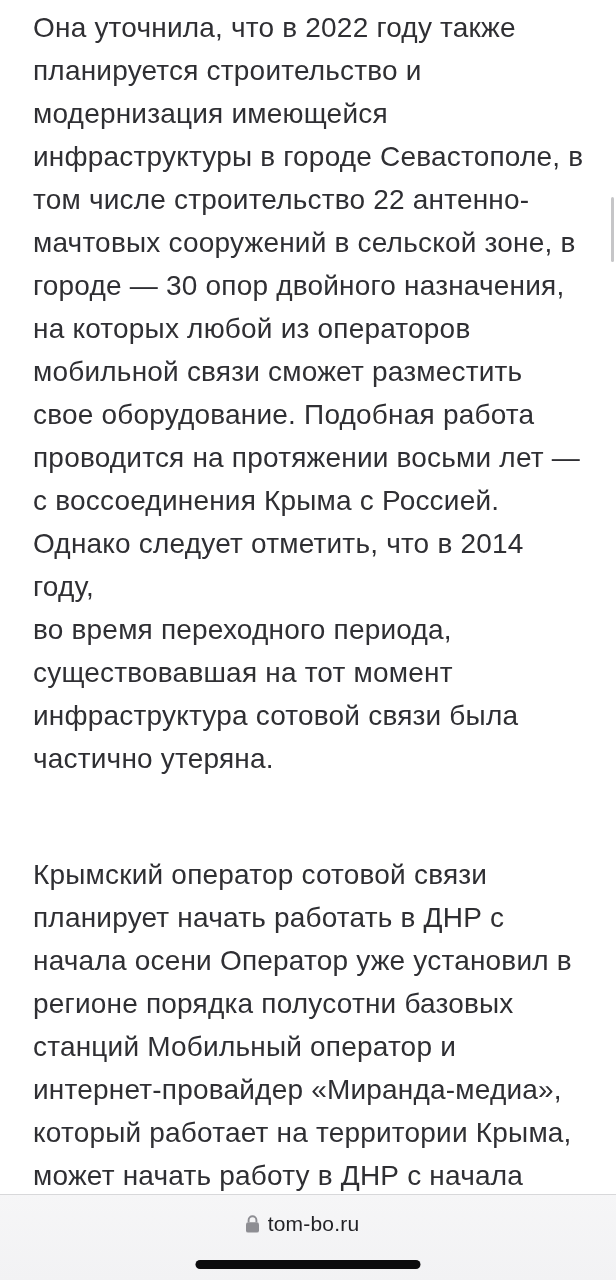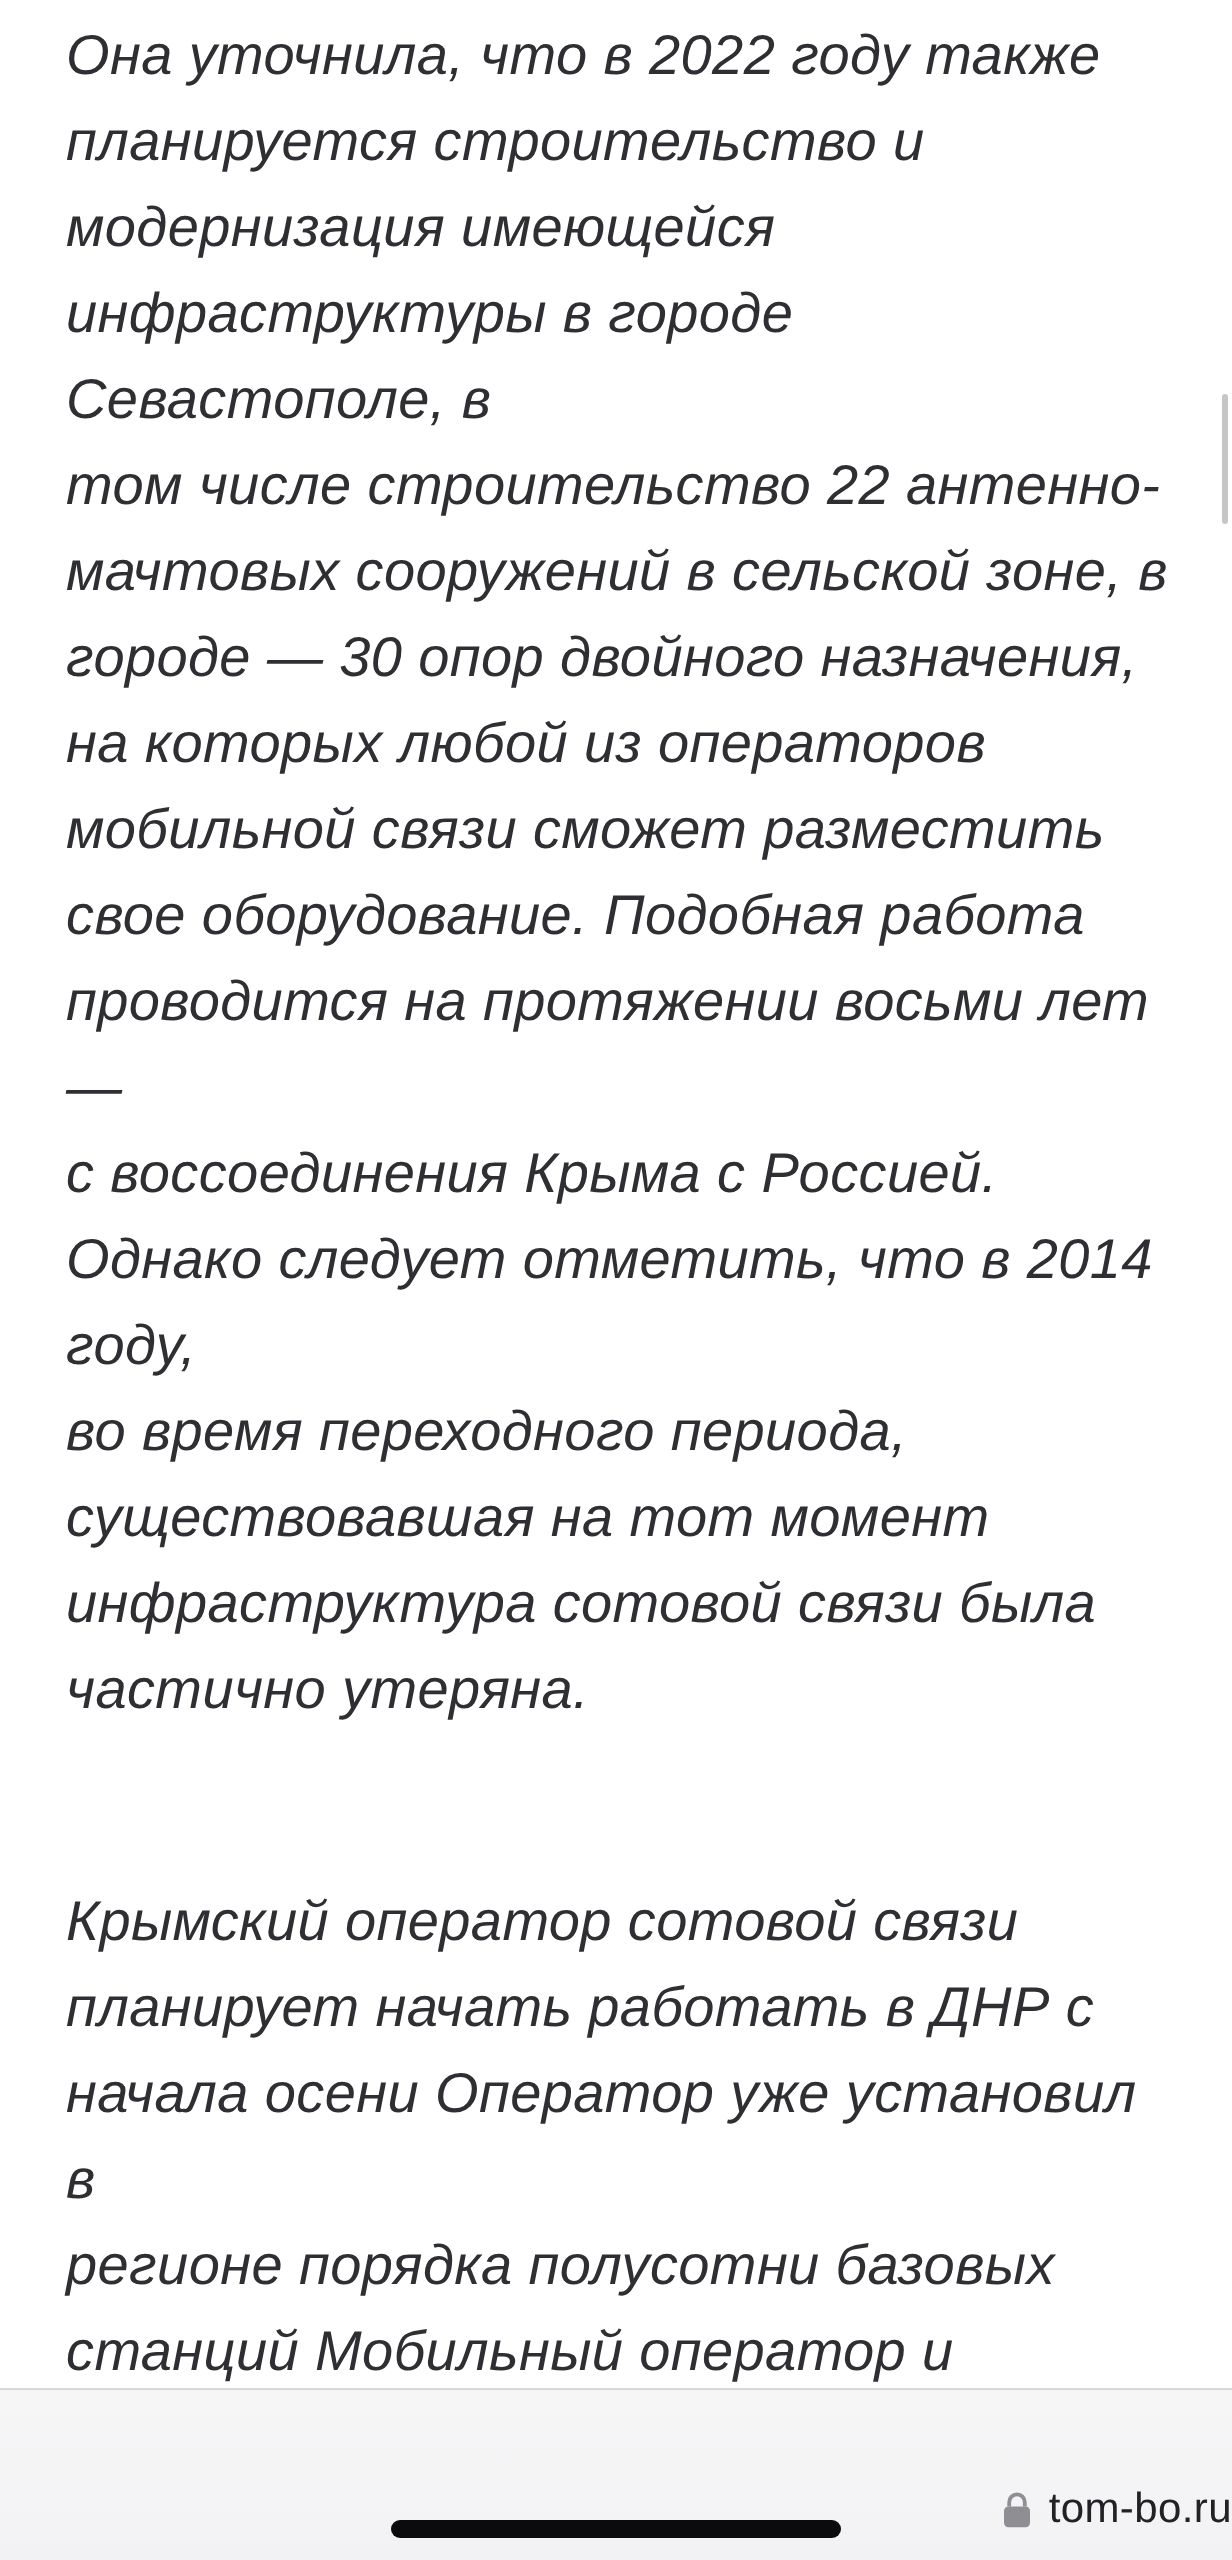"Она уточнила, что в 2022" .paragraph { font-style: italic -> none }
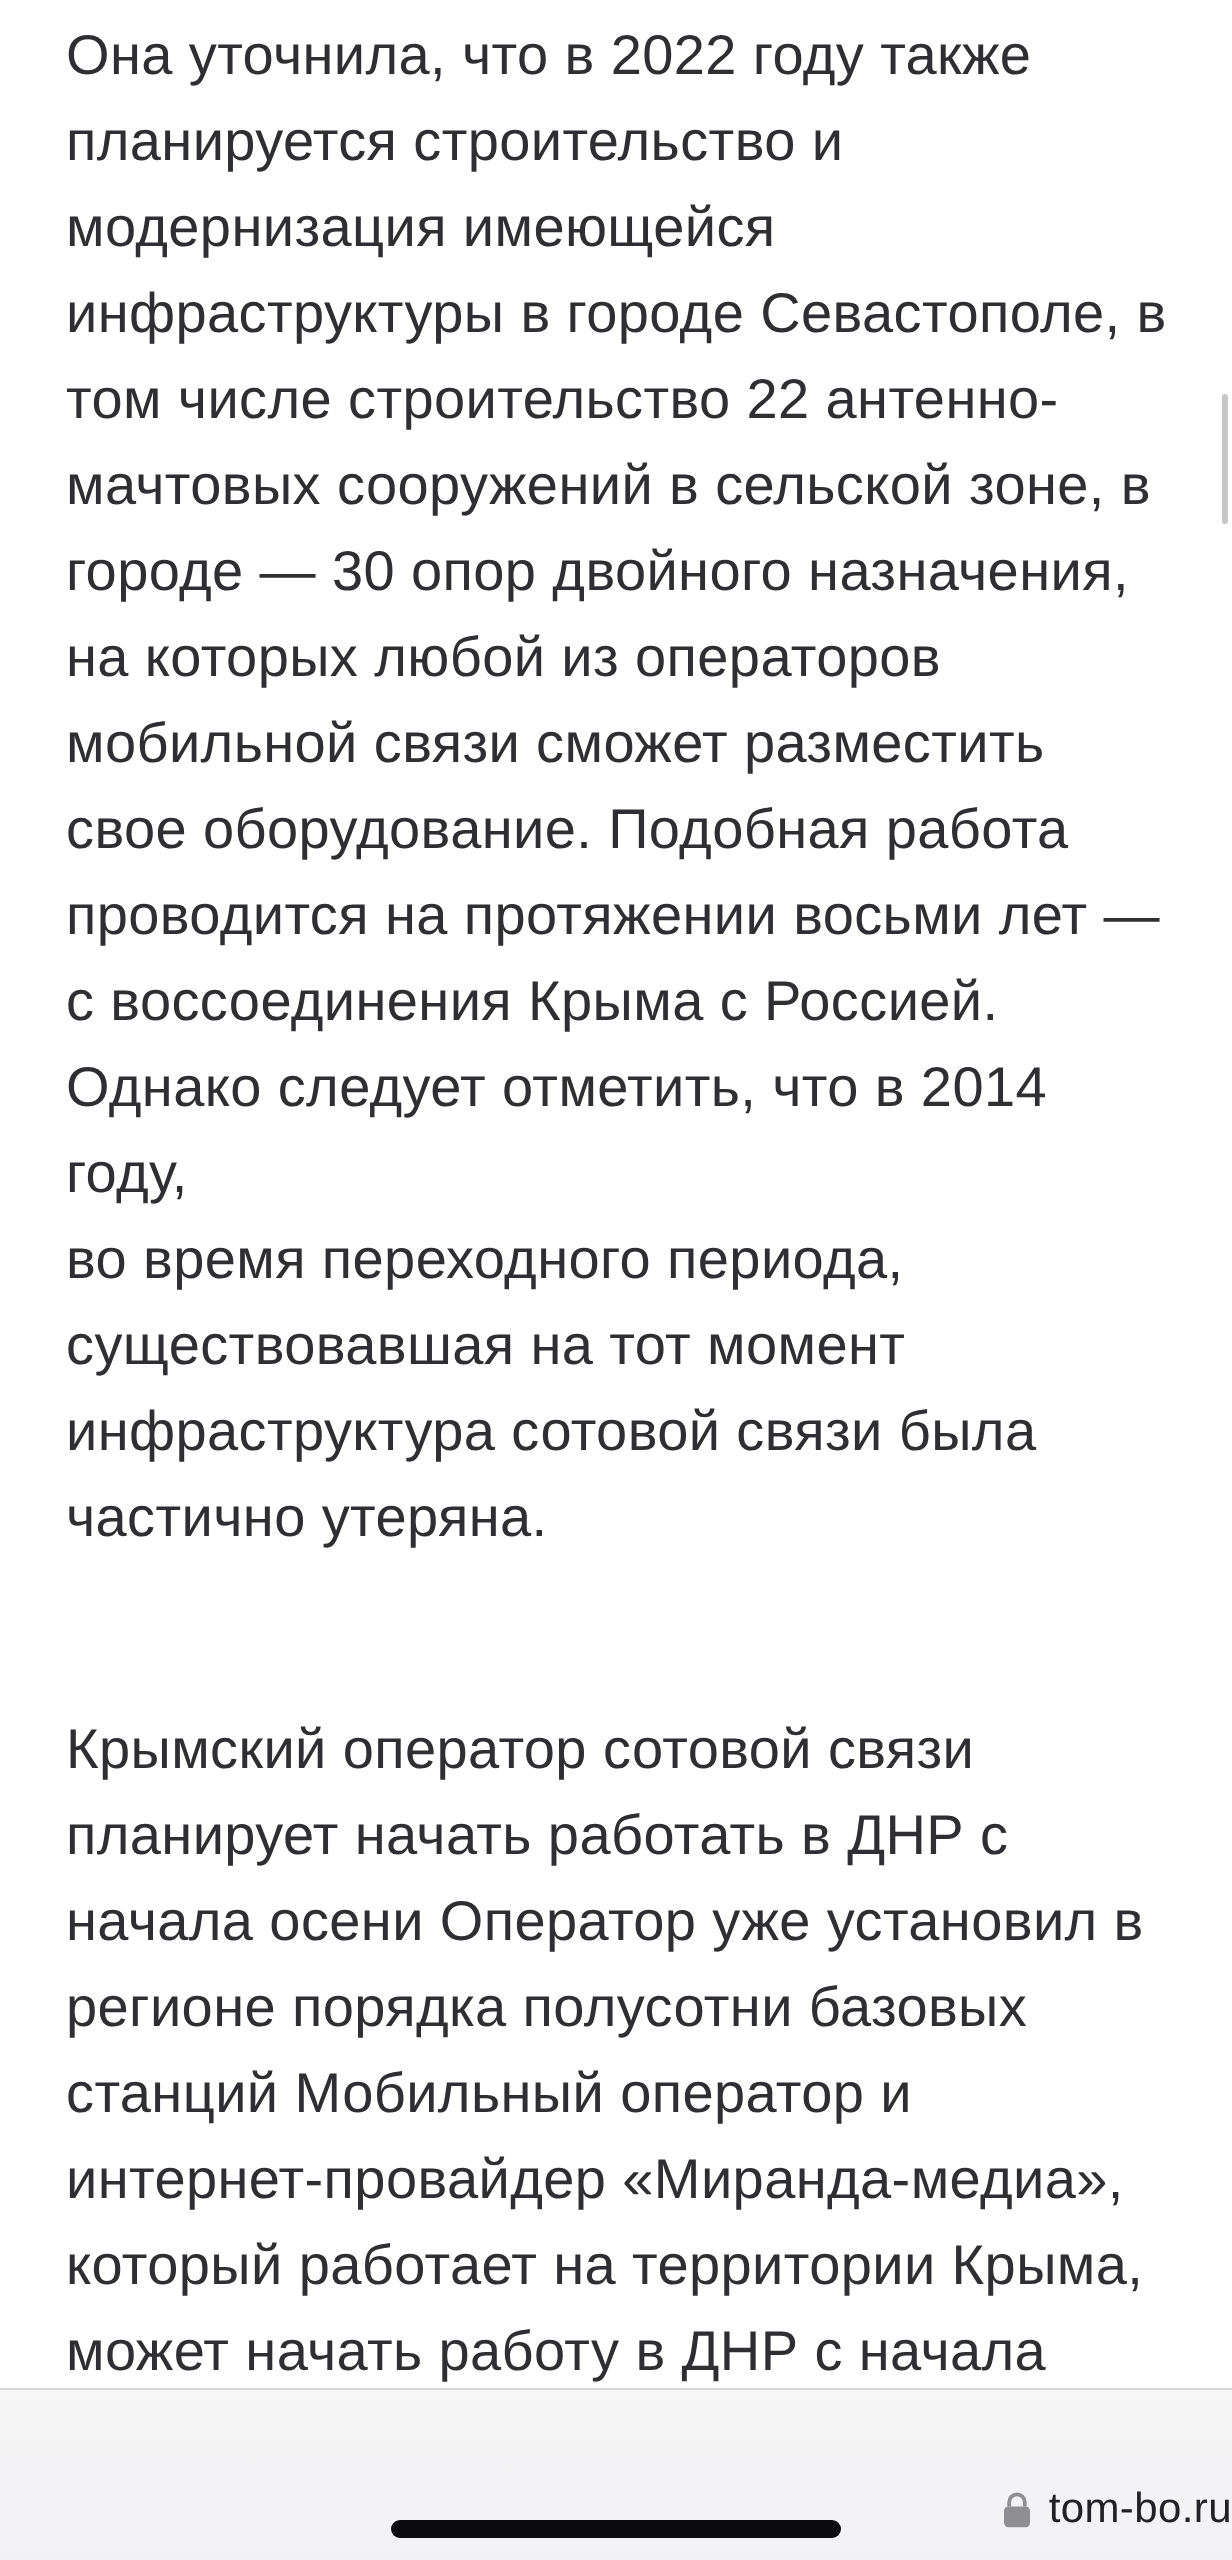"tom-bo.ru" .url-pill { justify-content: flex-end -> center; margin-top: 31px -> none; right: 0 -> 12px }
